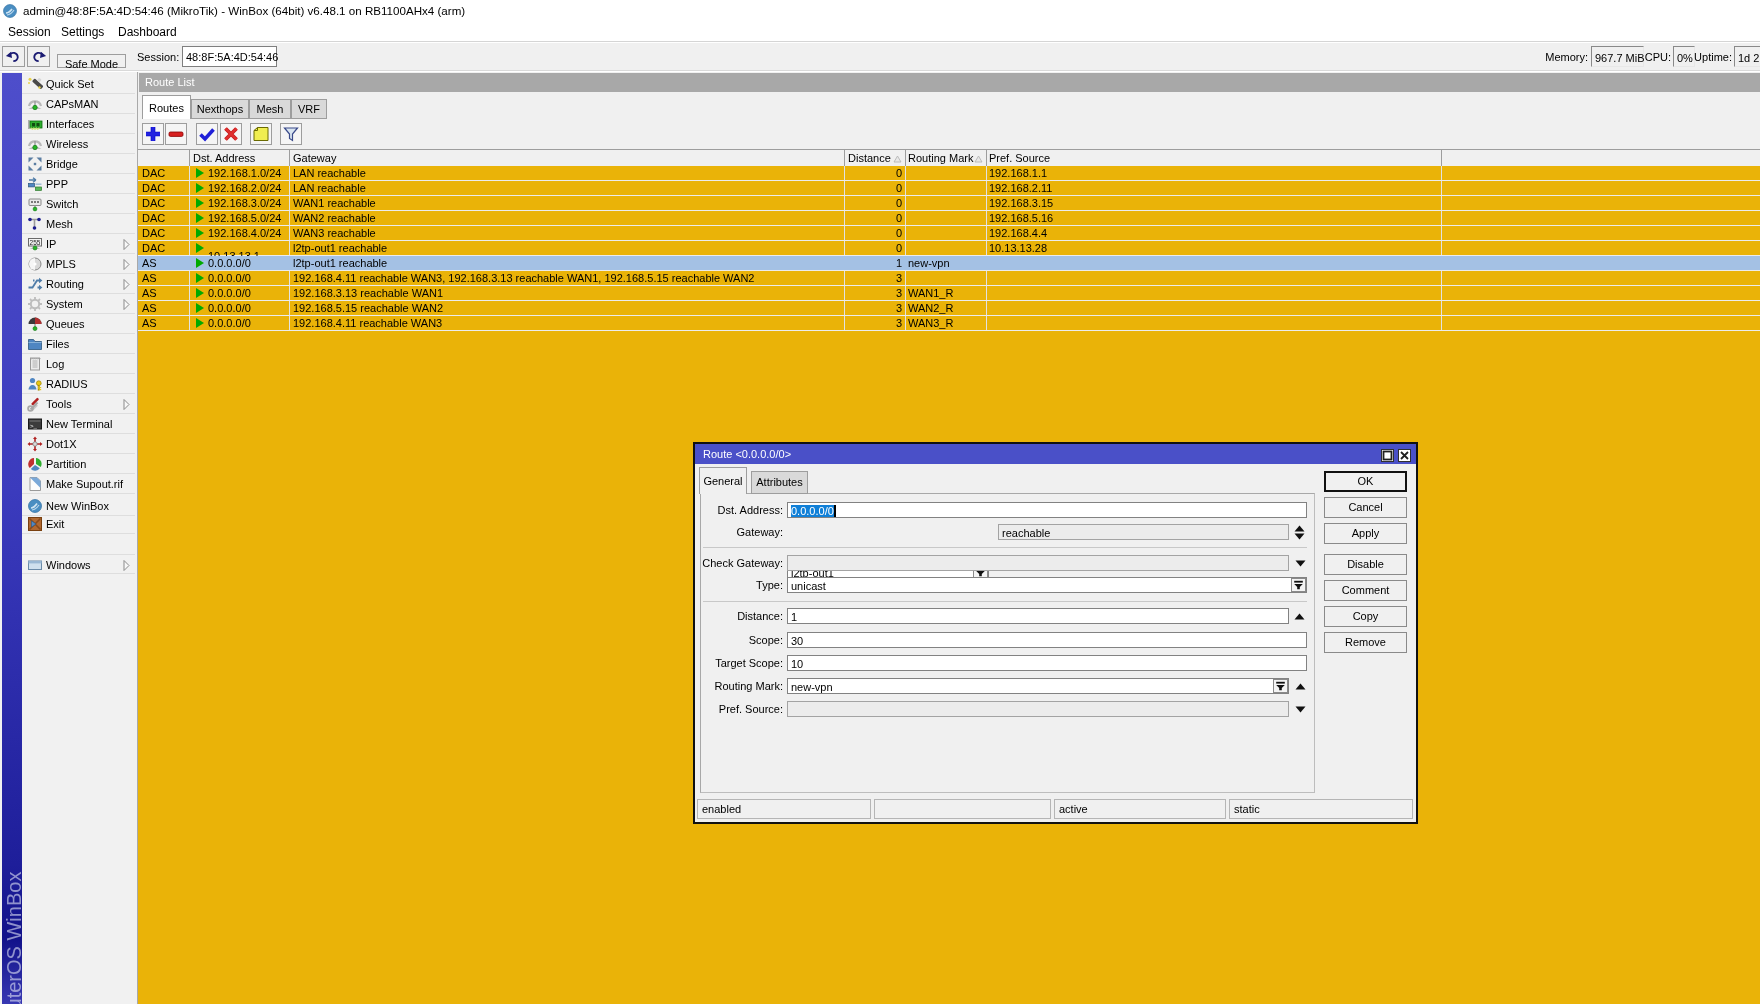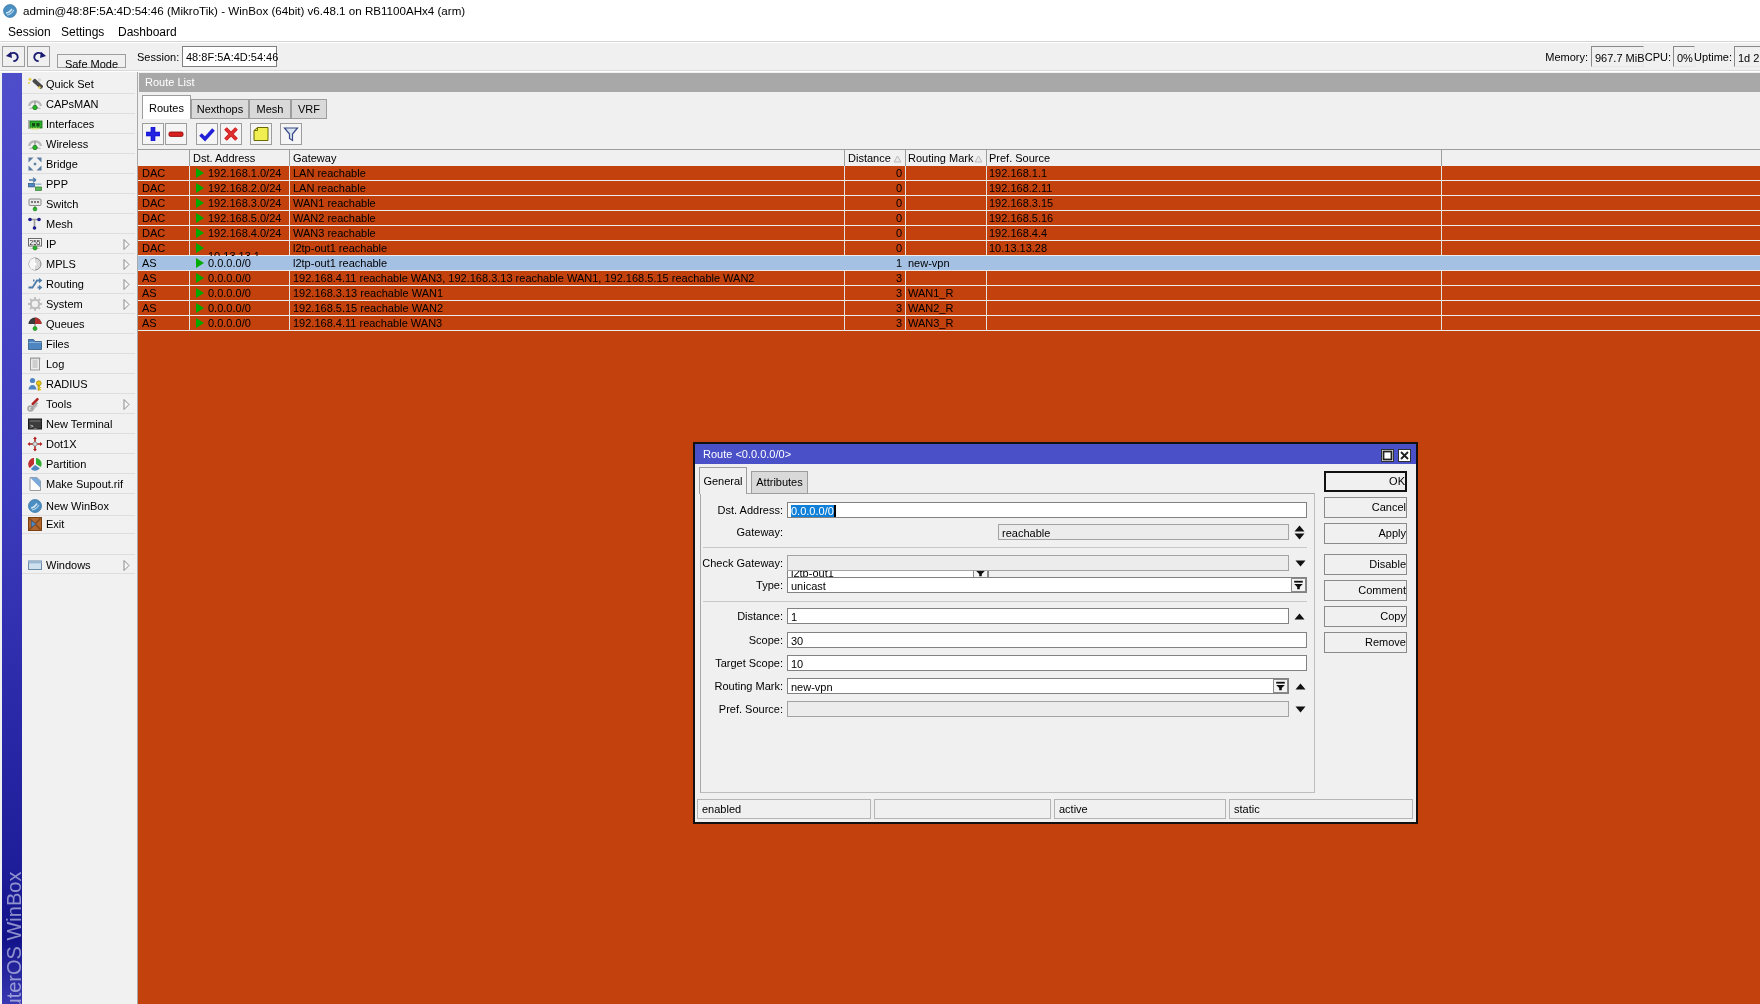"DAC" #tbody { background: #c2410c -> #eab308 }
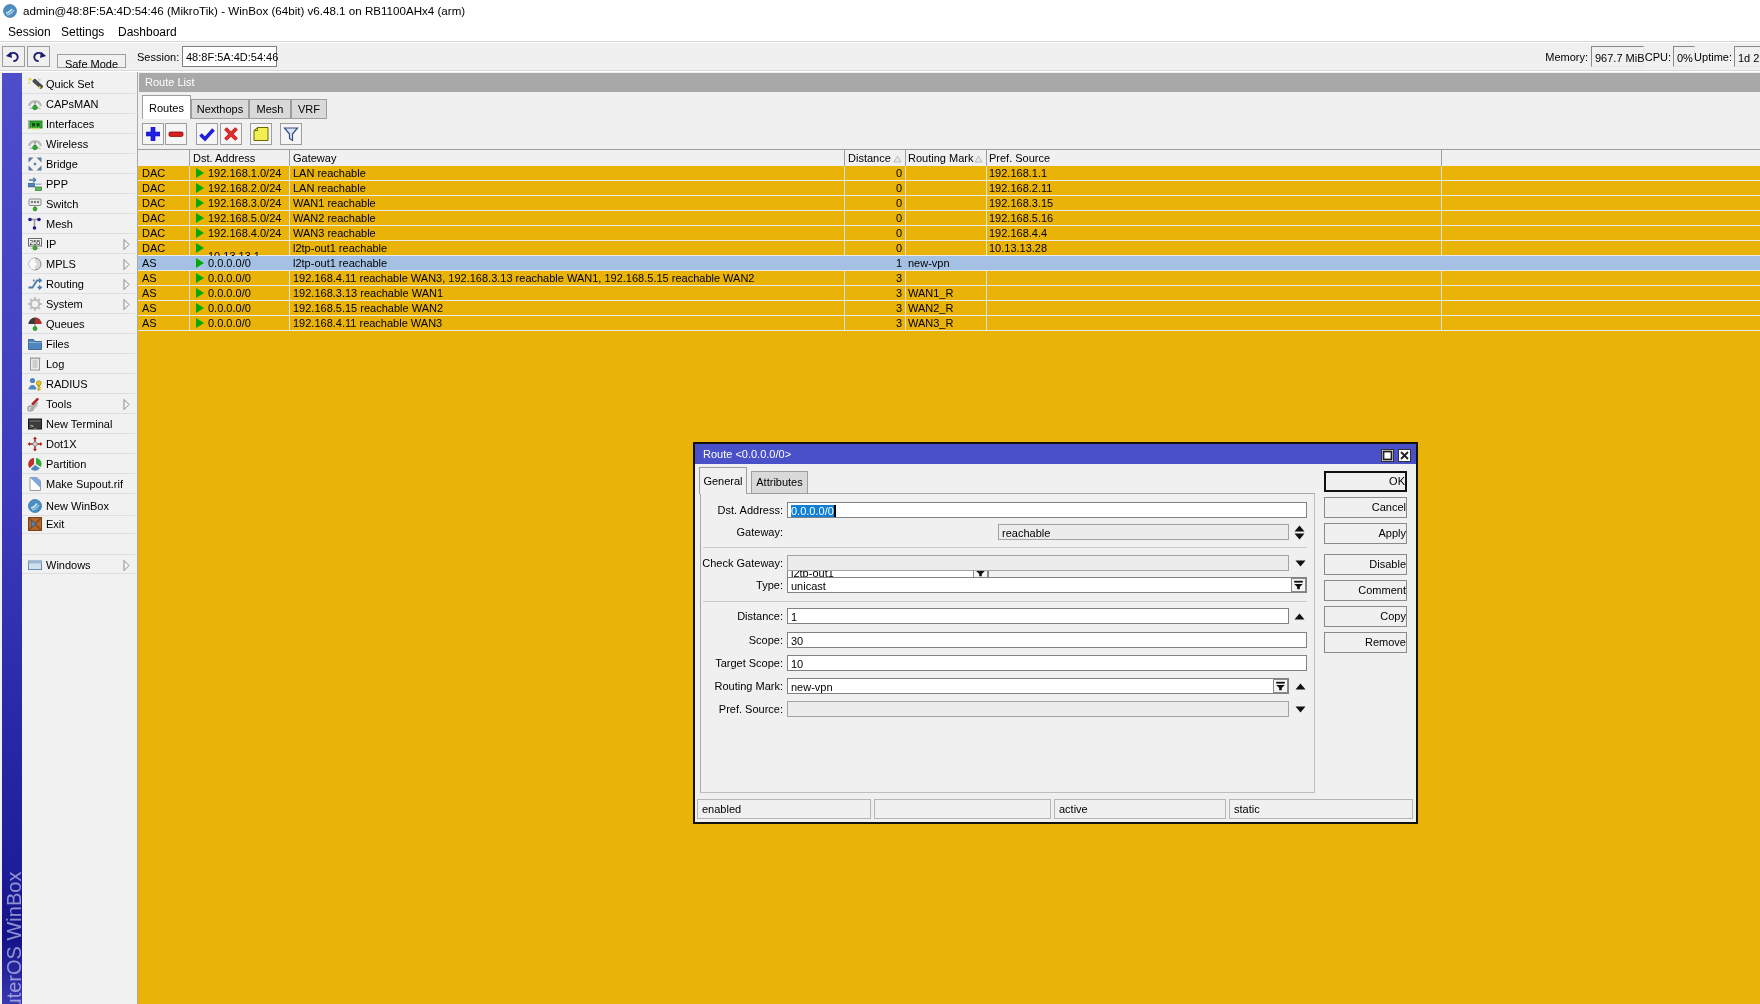"OK" .dbtn { text-align: right -> center }
